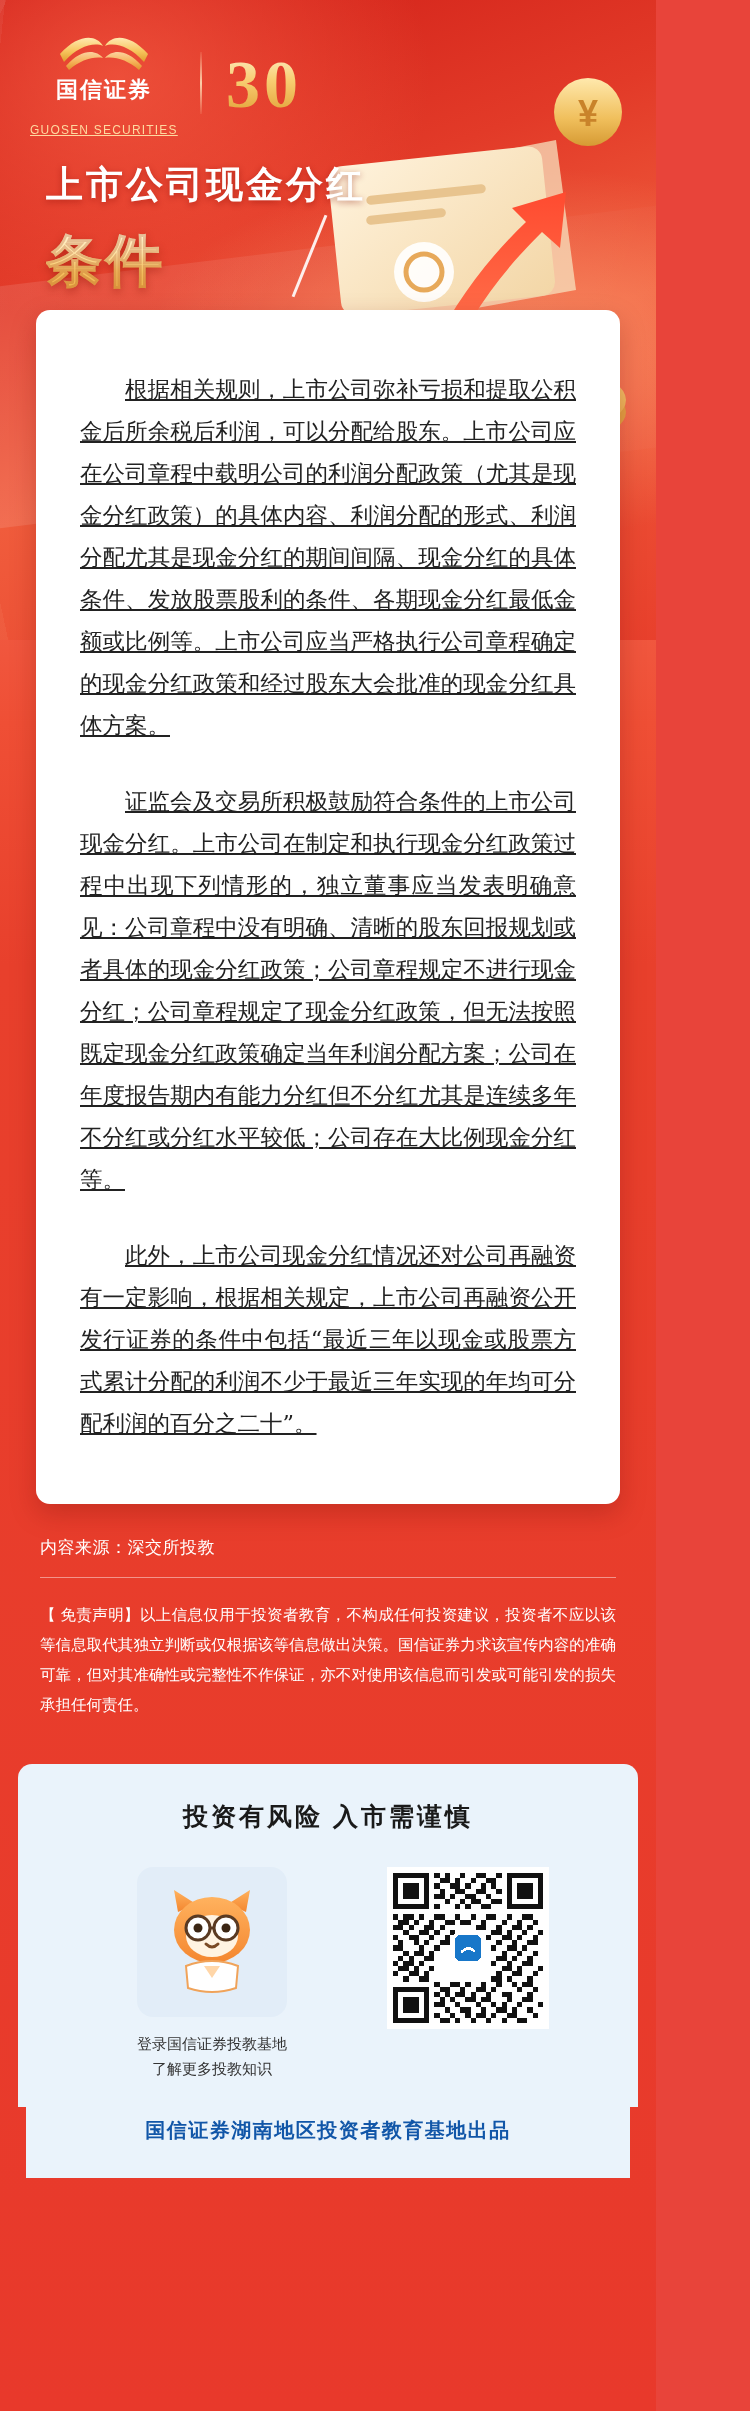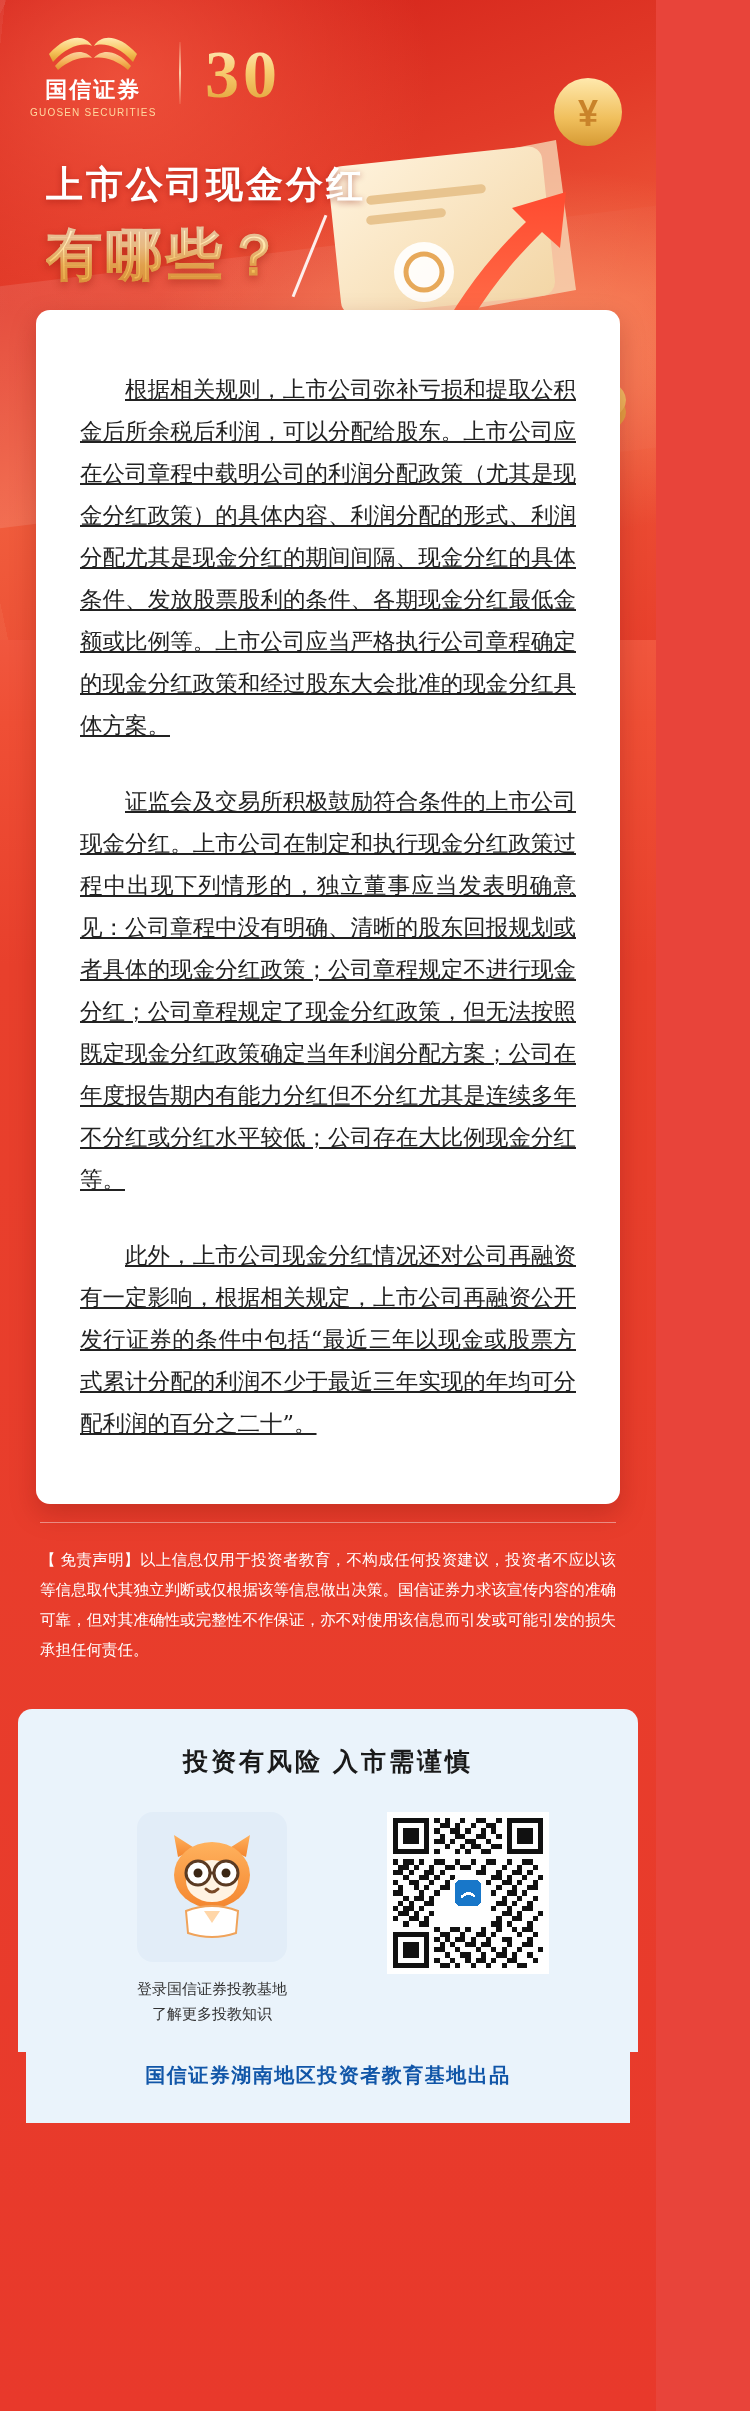"GUOSEN SECURITIES" .logo-en { font-size: 10px -> 12px; margin-top: 2px -> 18px; text-decoration: none -> underline }
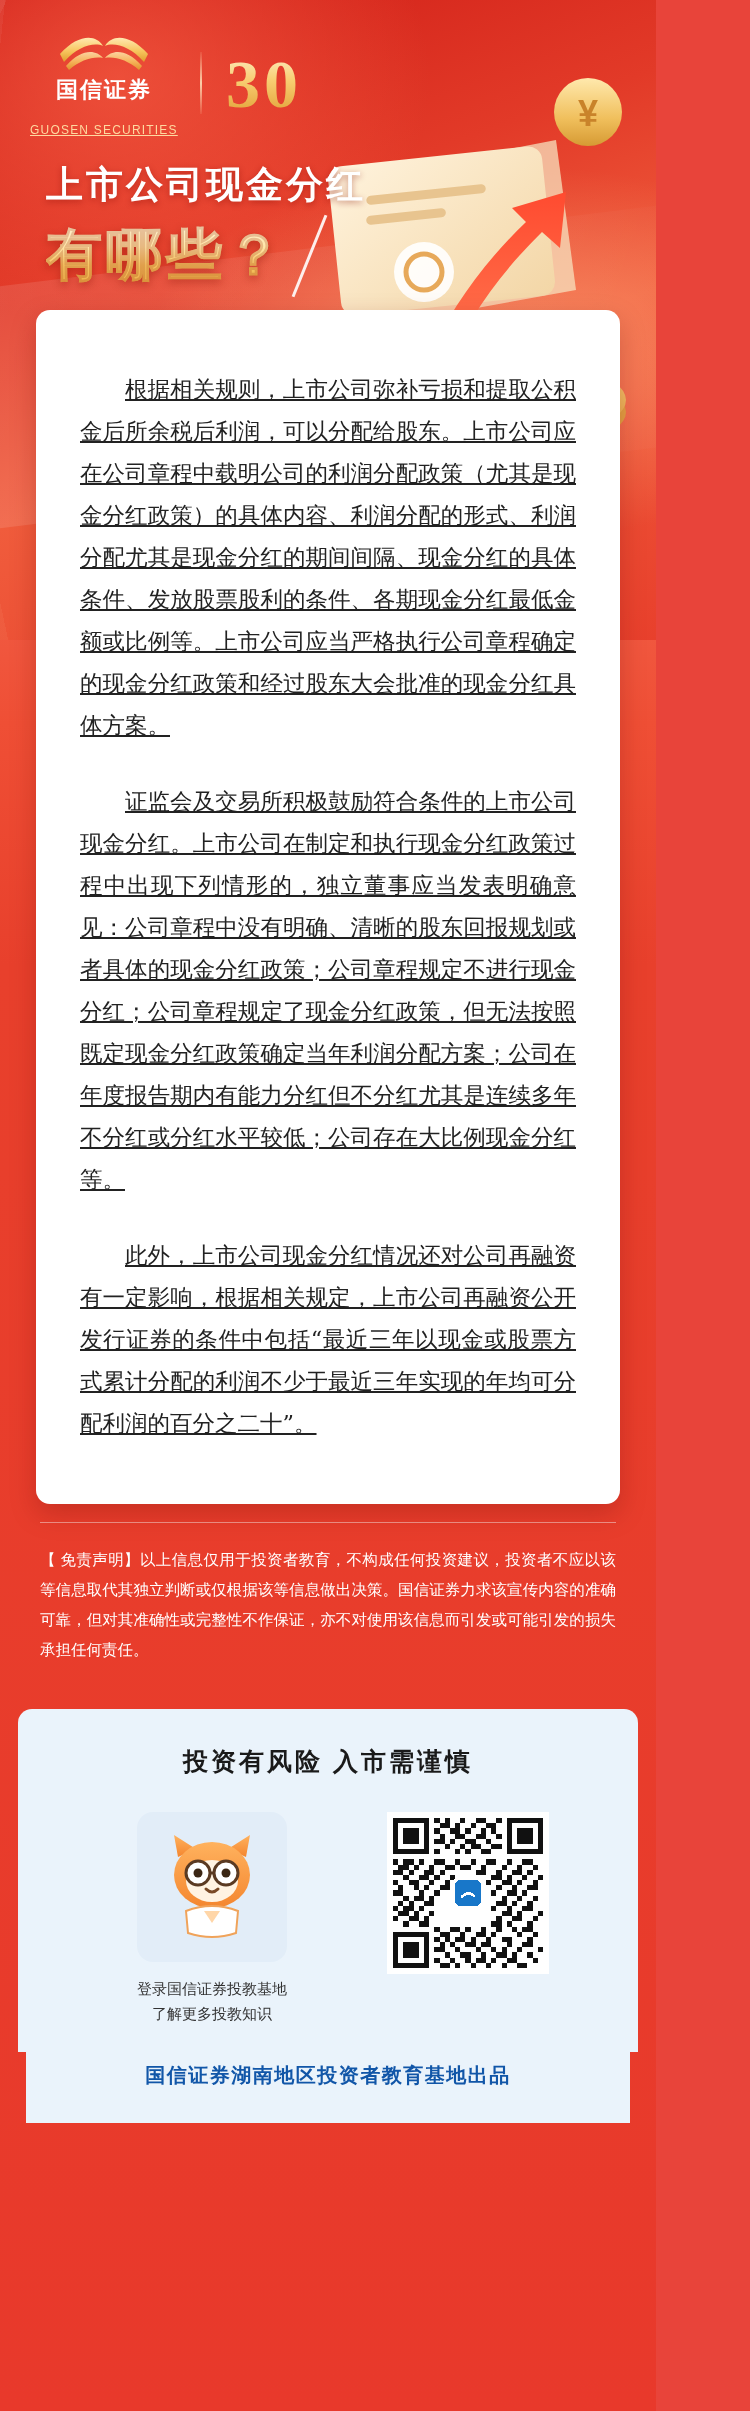"条件" div.title-2 { html: none -> <div>条件</div> }
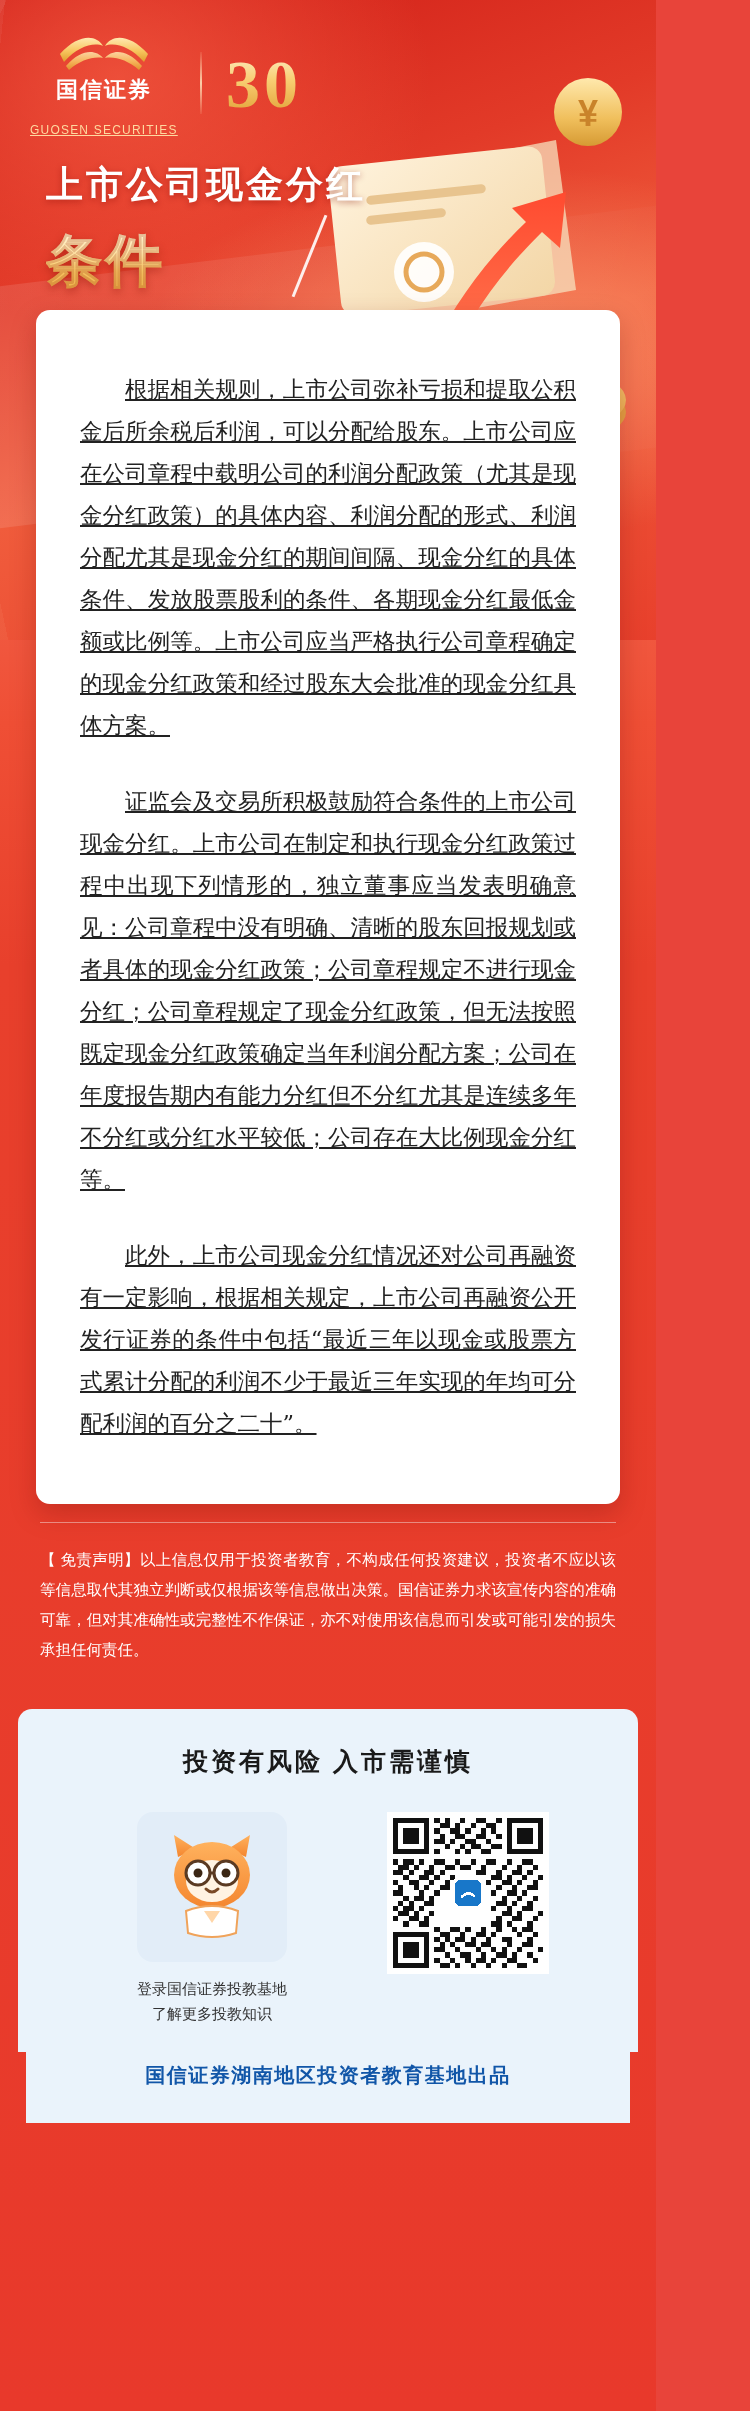"内容来源：深交所投教" div.source { html: none -> <div>内容来源：深交所投教</div> }
